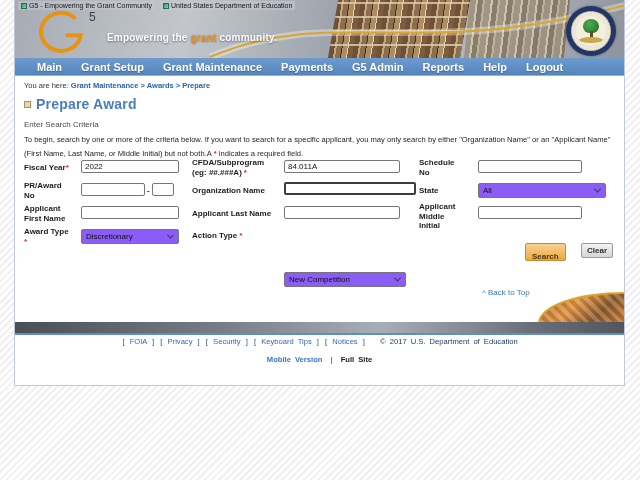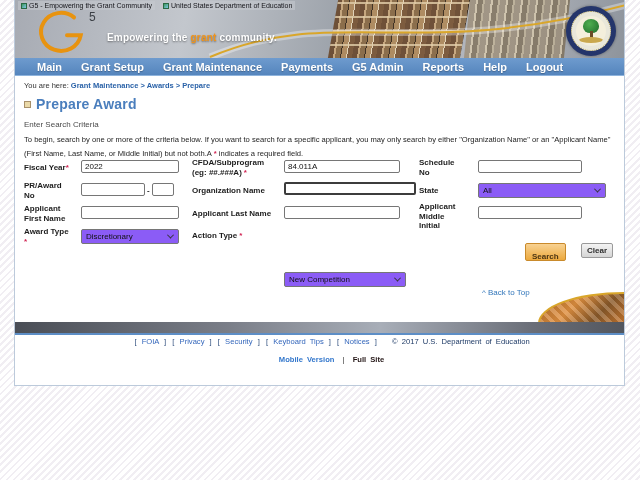"[ FOIA ] [ Privacy" .foot { left: 12px -> 0 }
